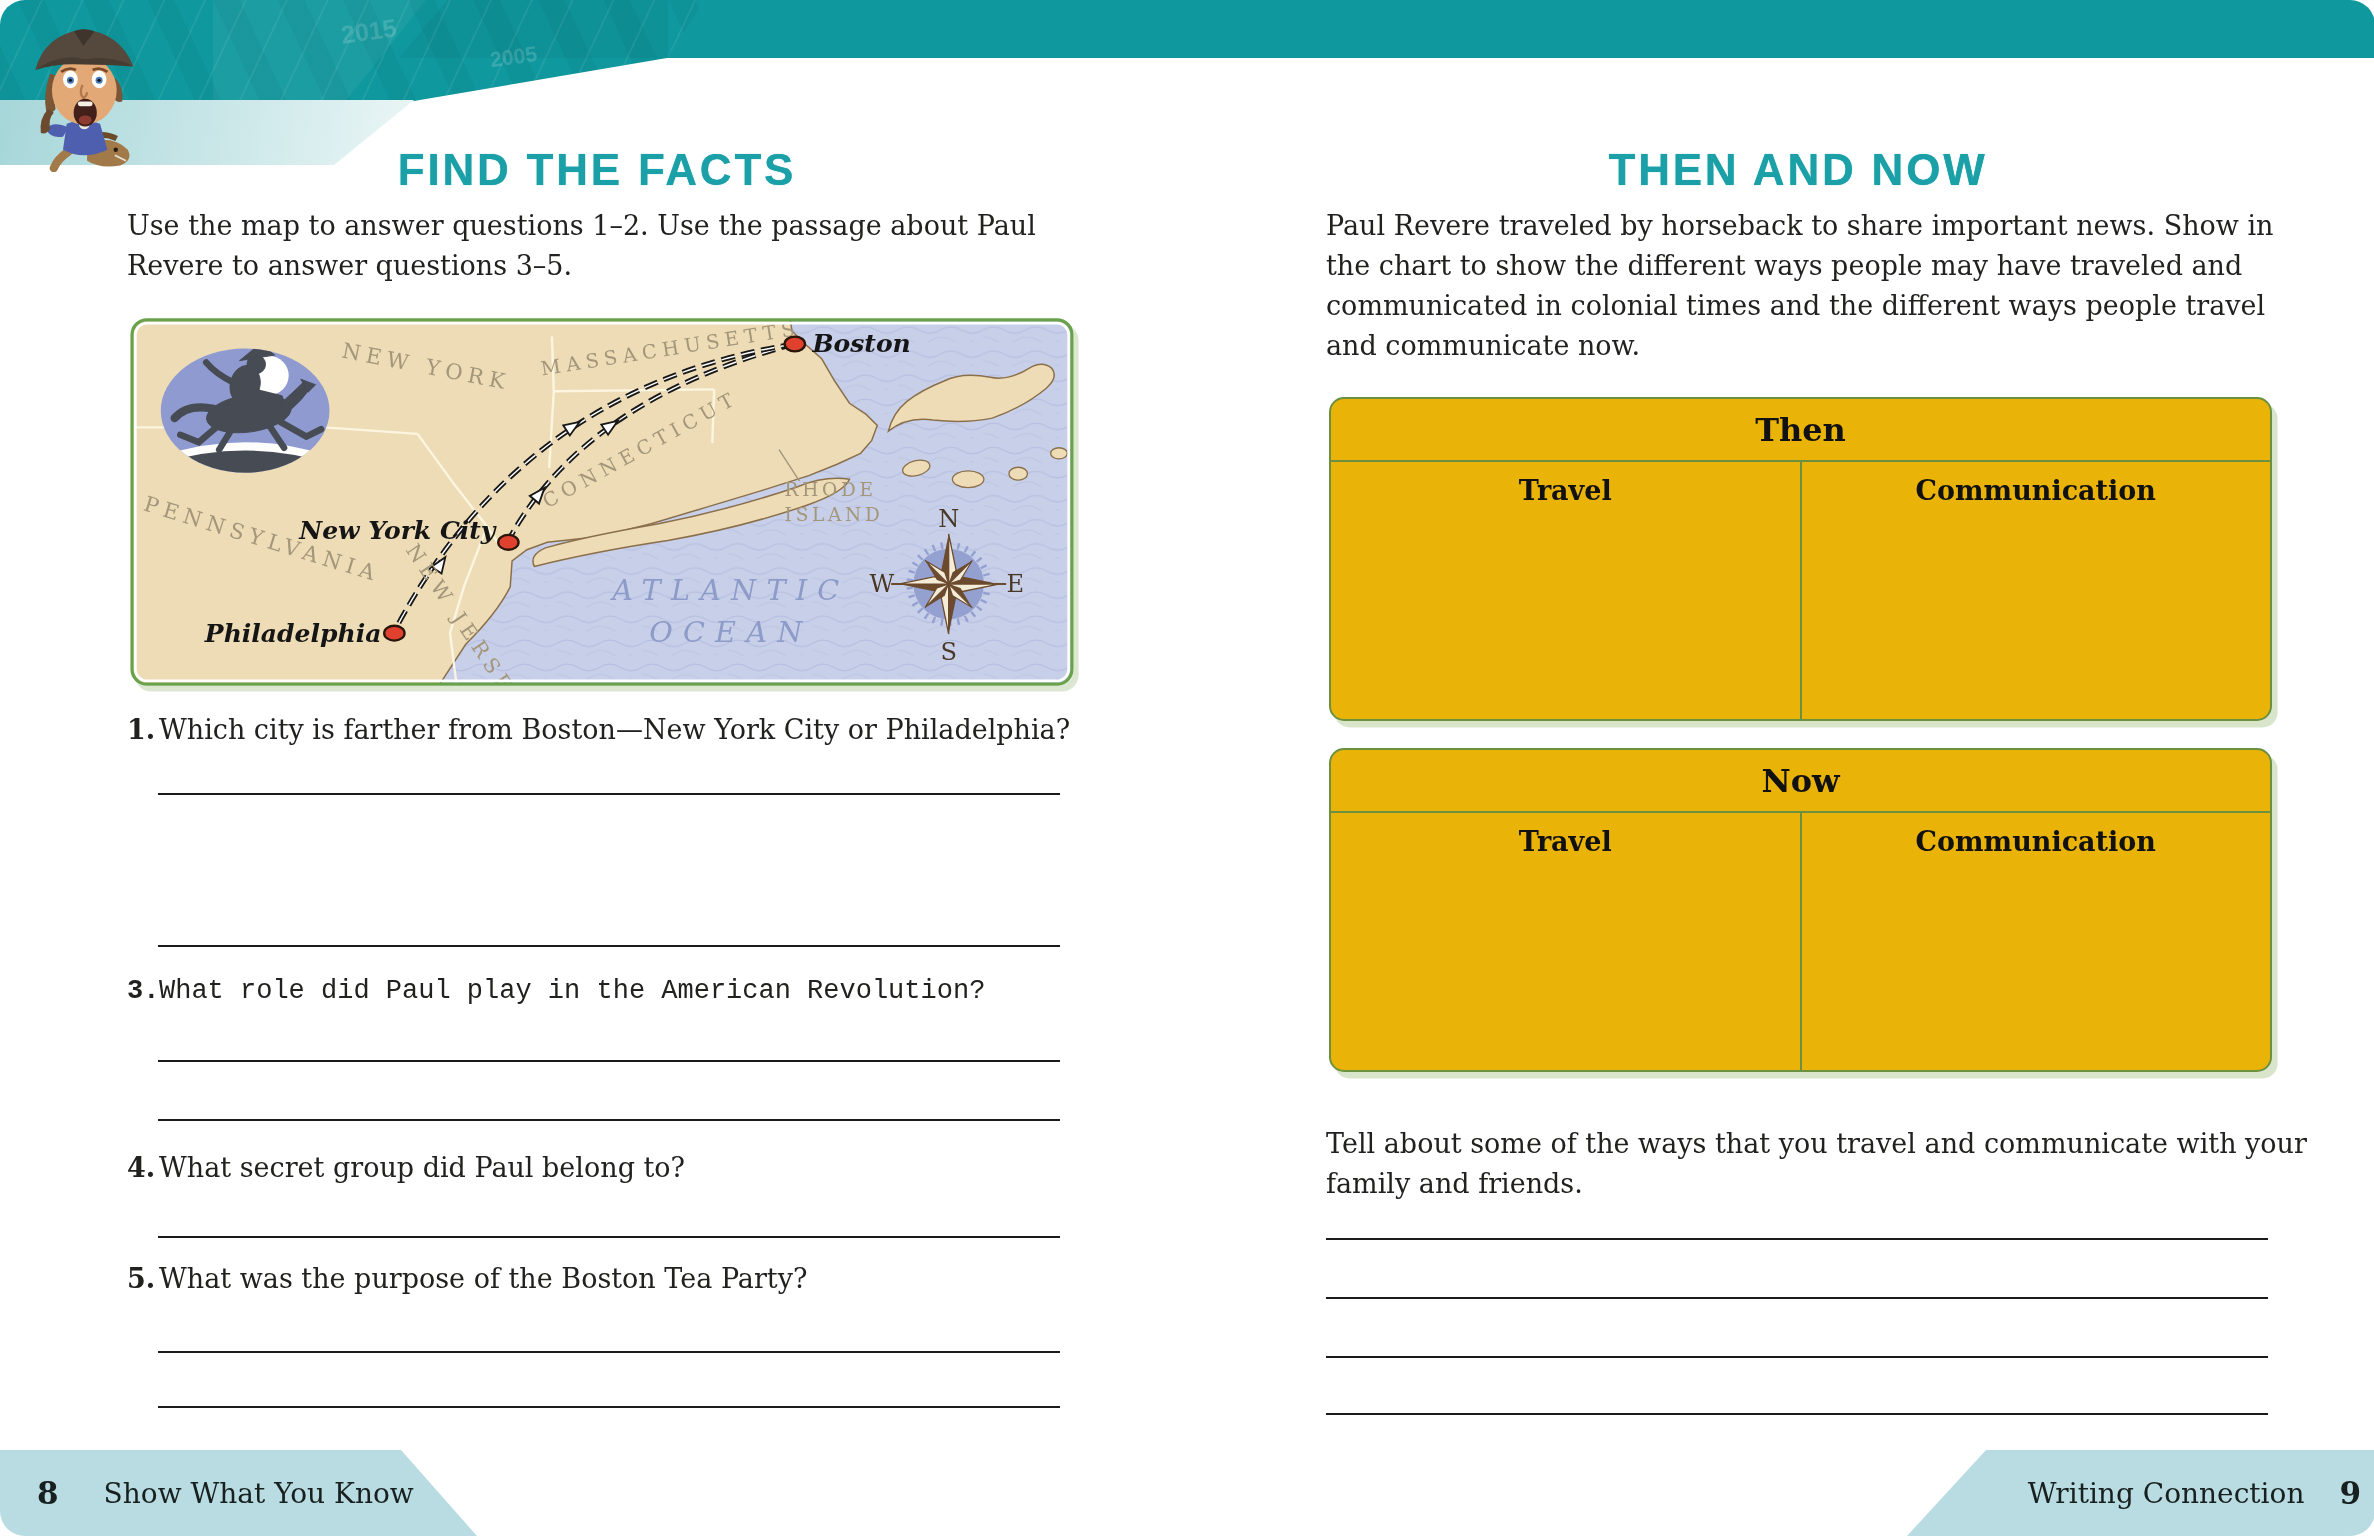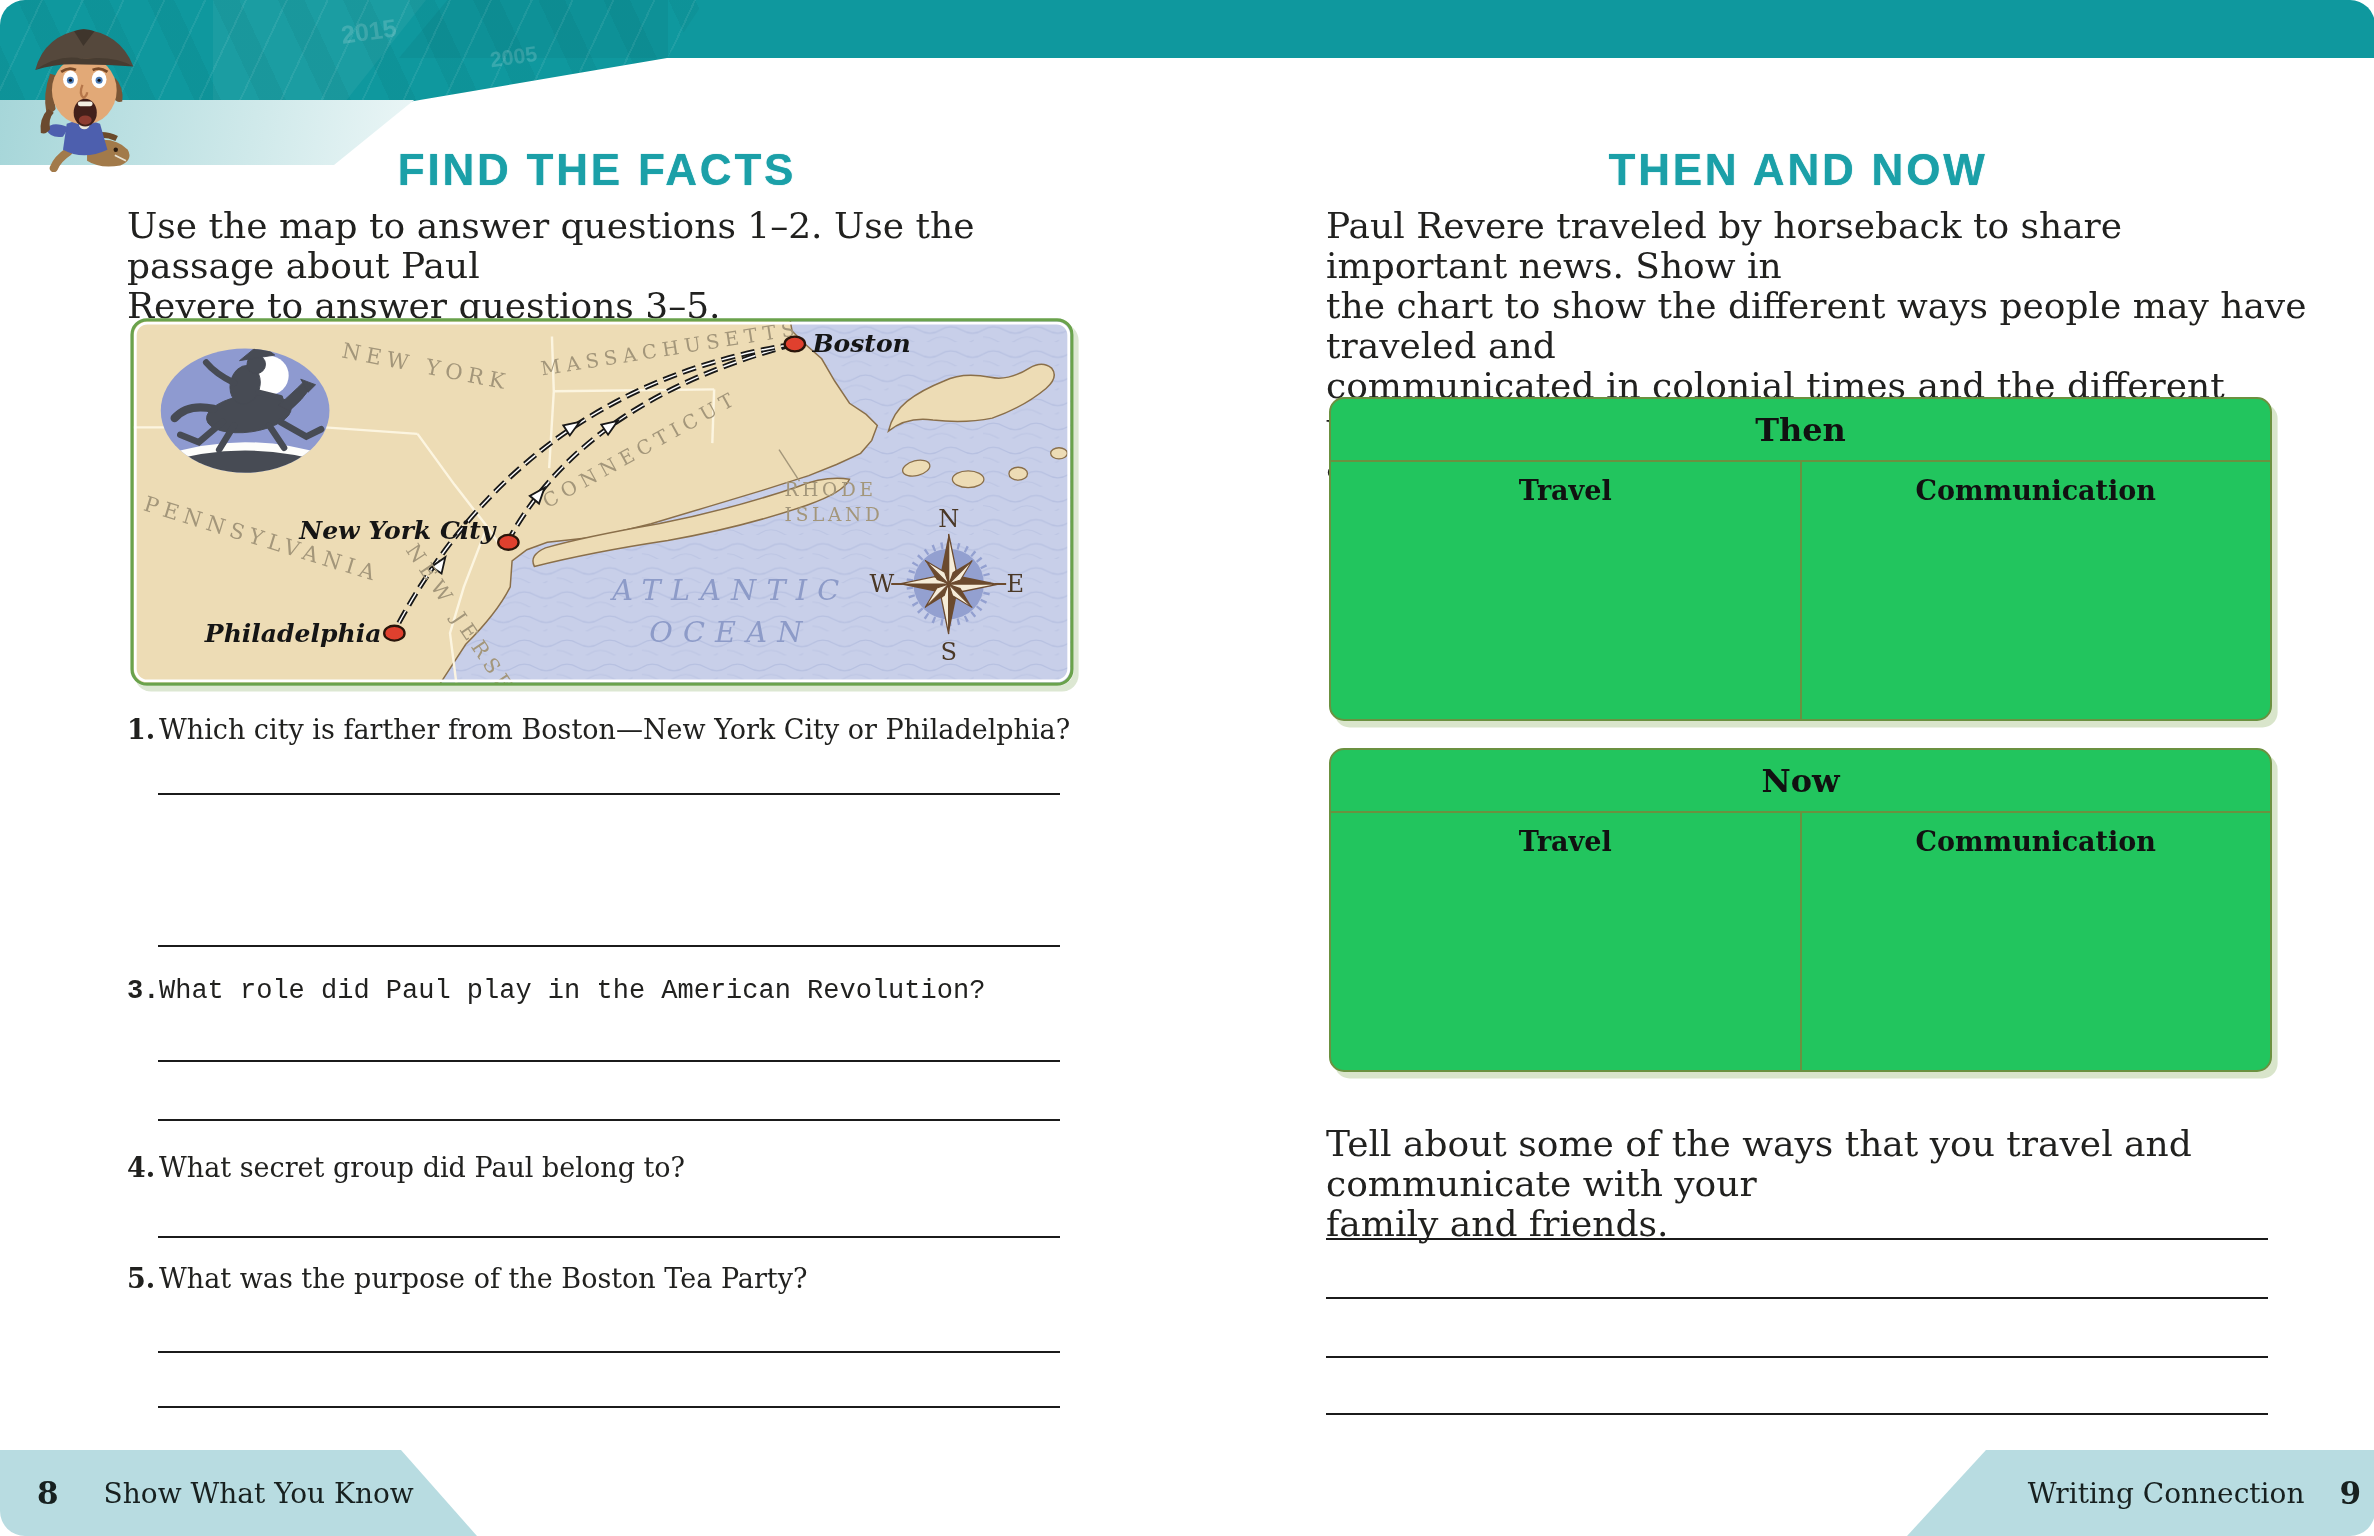"Use the map to answer" .bodytext { font-size: 36px -> 27px }
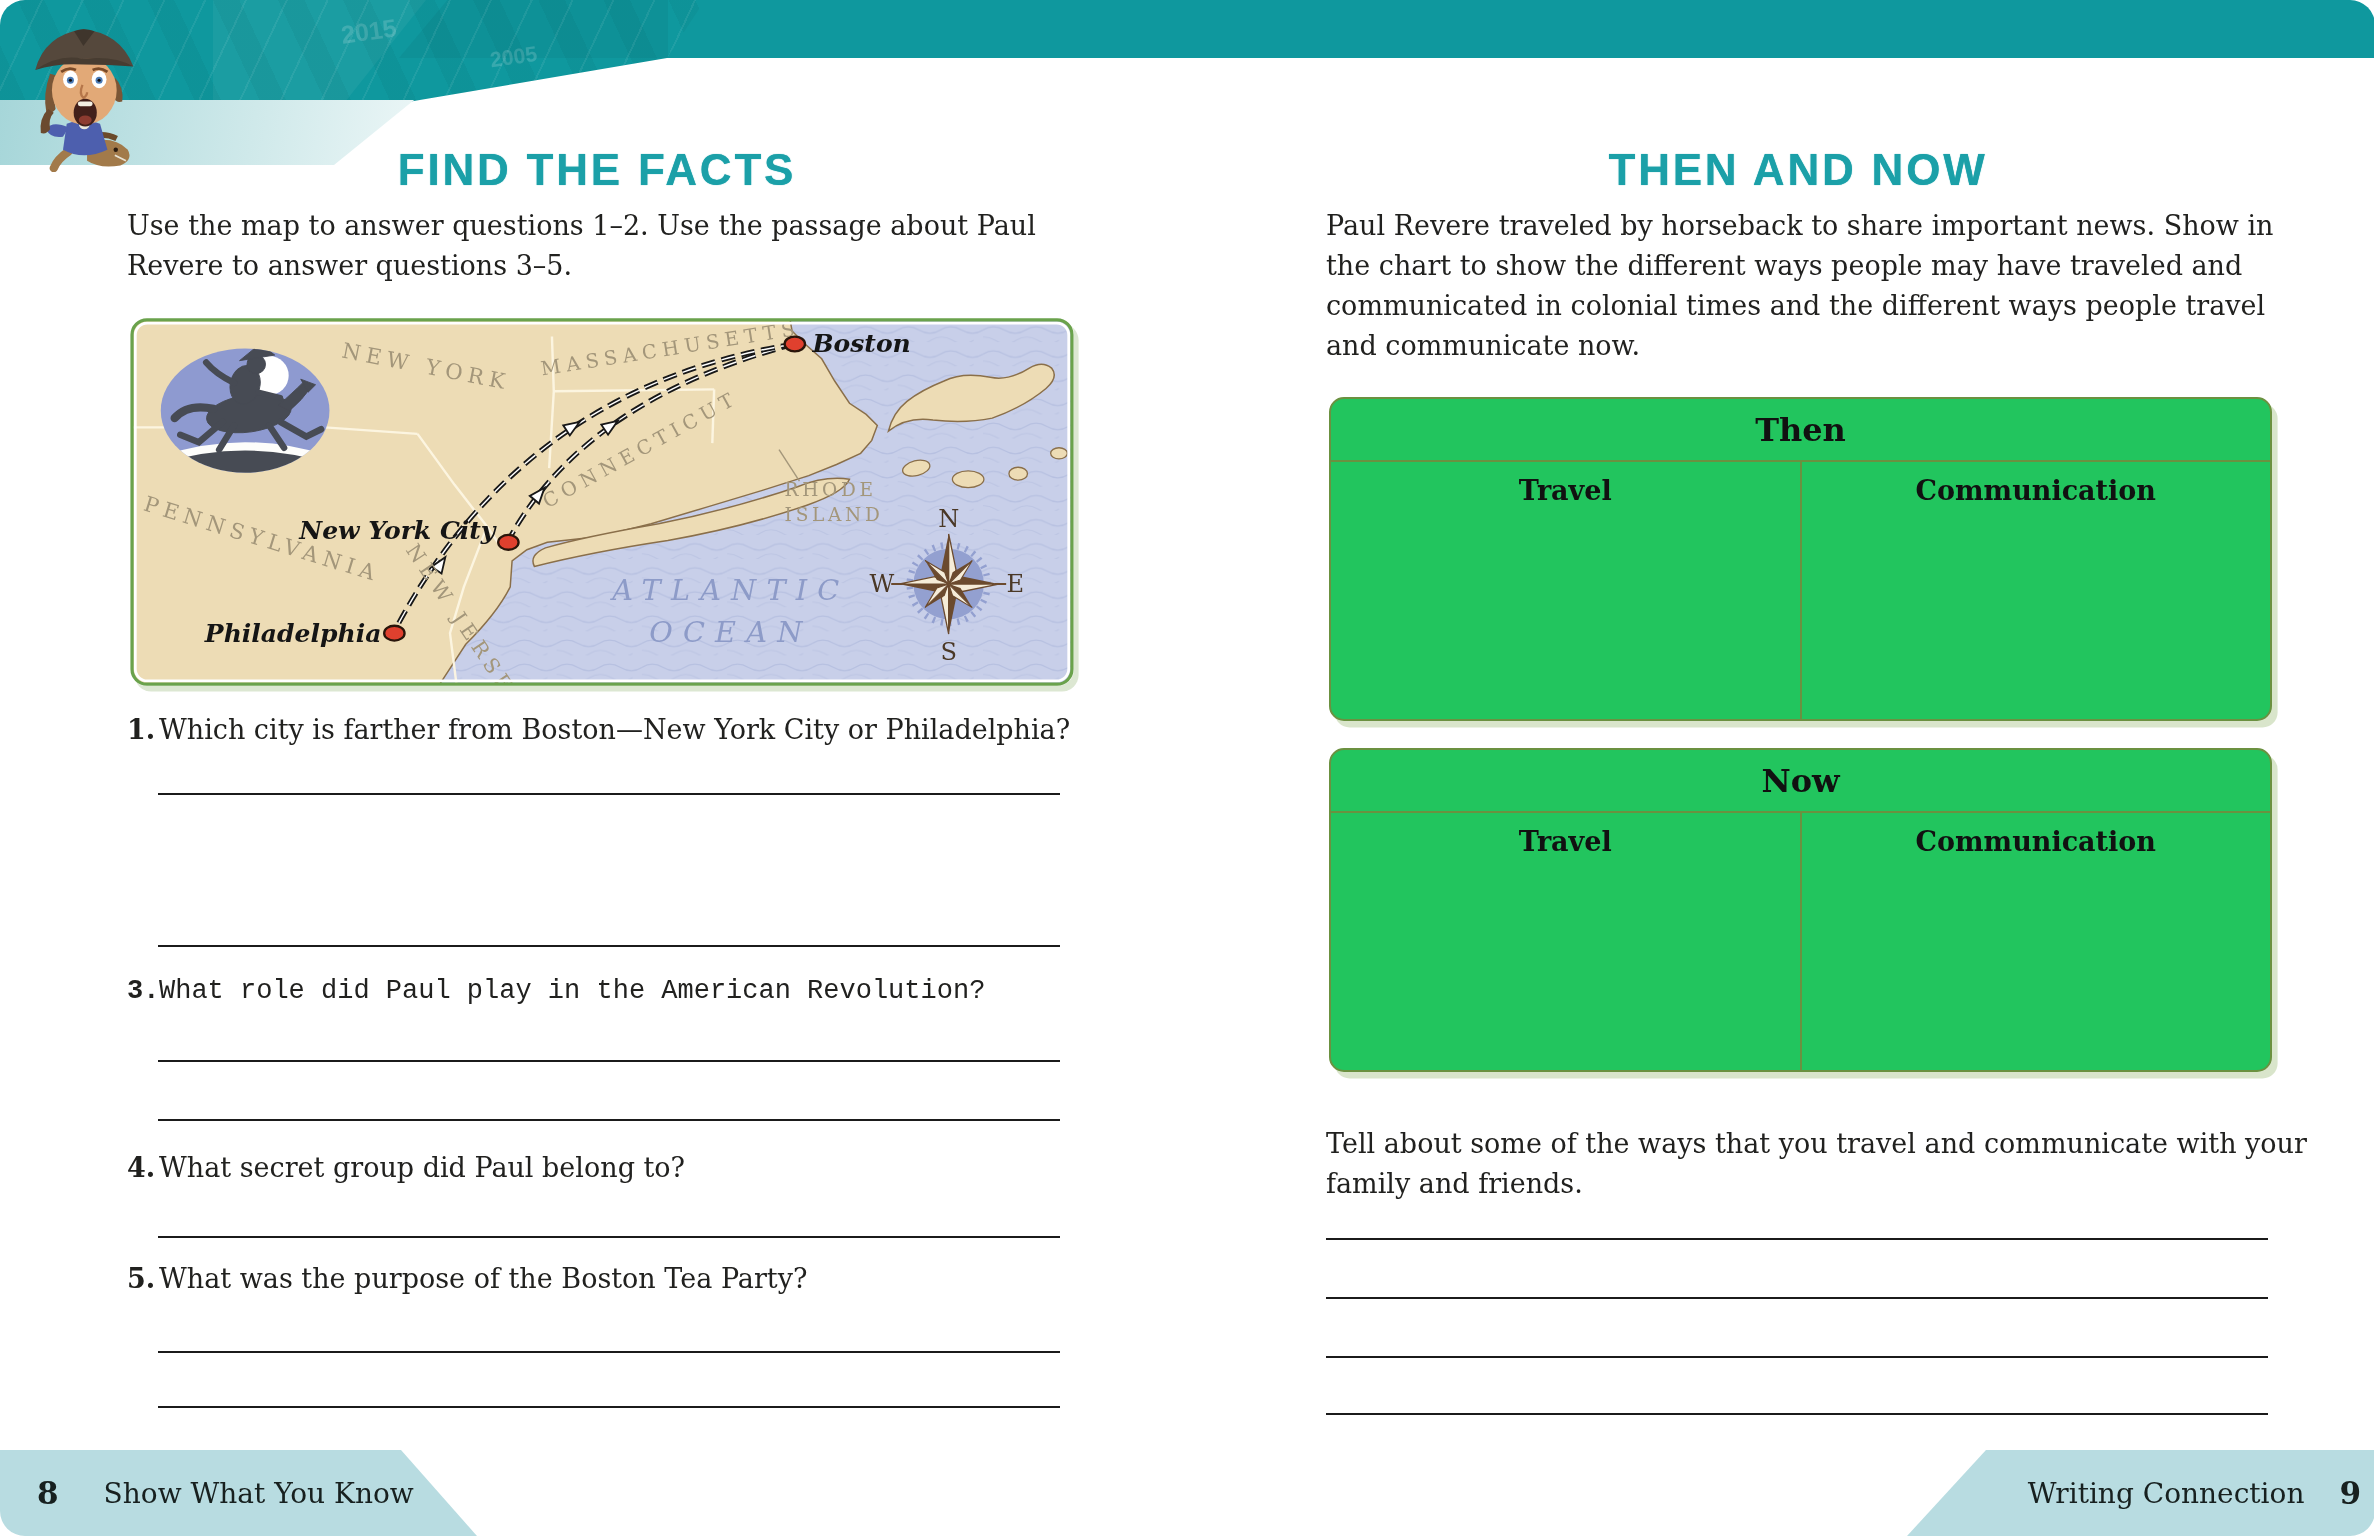"Then" .gtable { background: #22c55e -> #eab308 }
